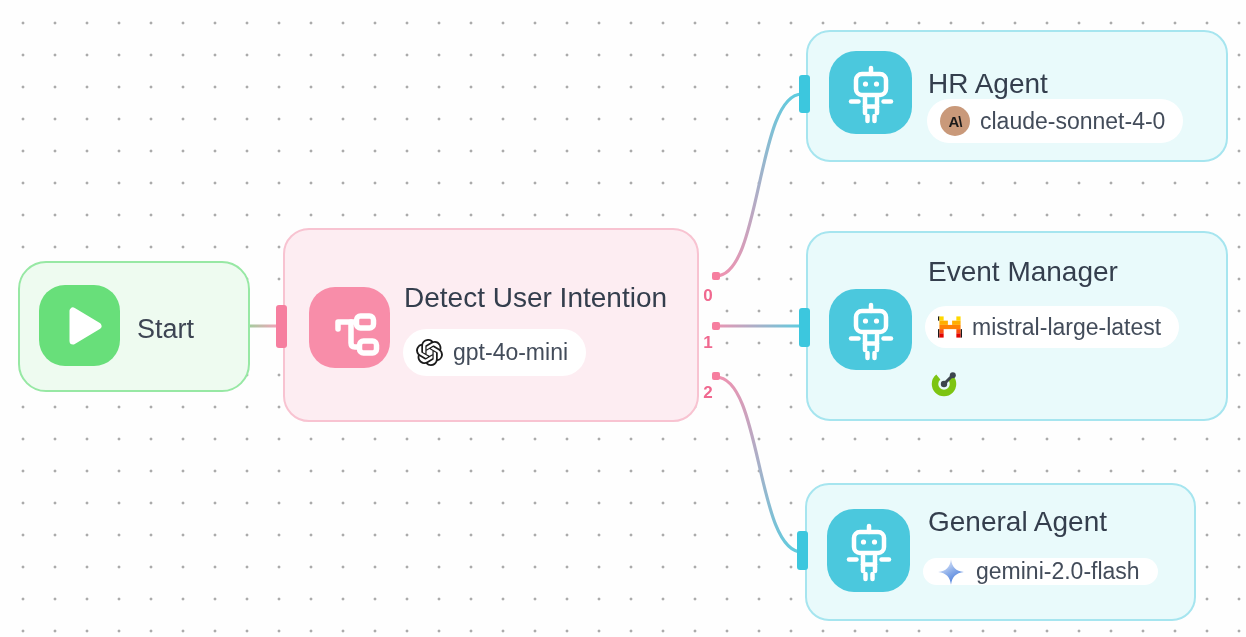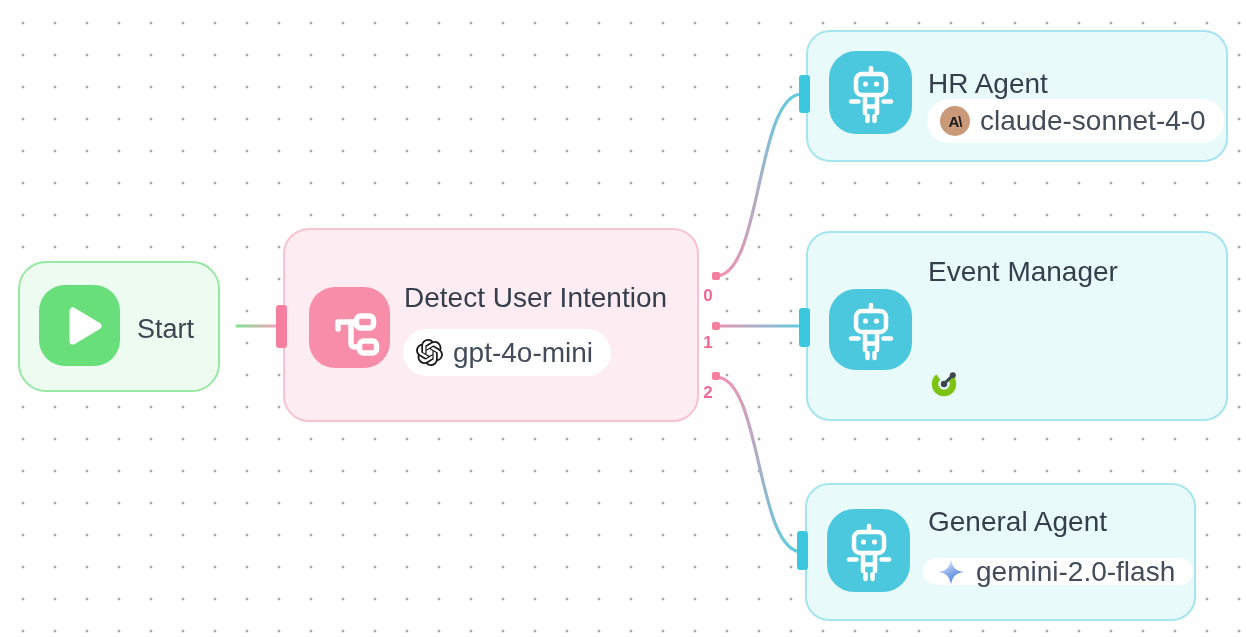"claude-sonnet-4-0" .pill .ptext { font-size: 28px -> 23px }
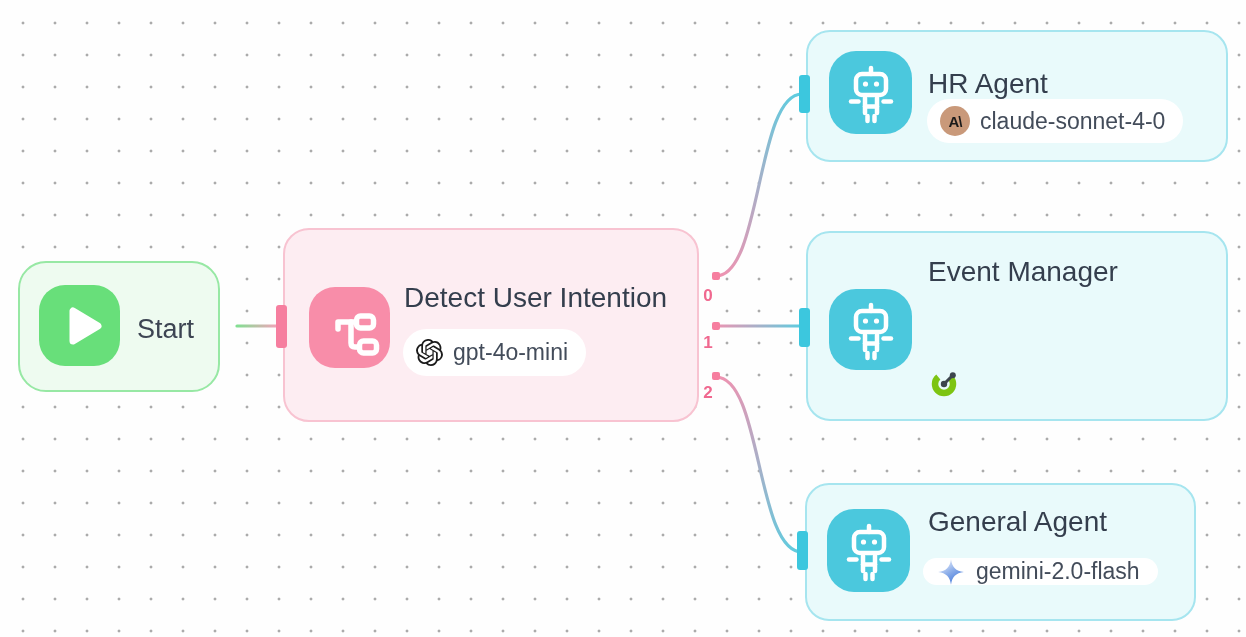"Start" div.node { width: 202px -> 232px }
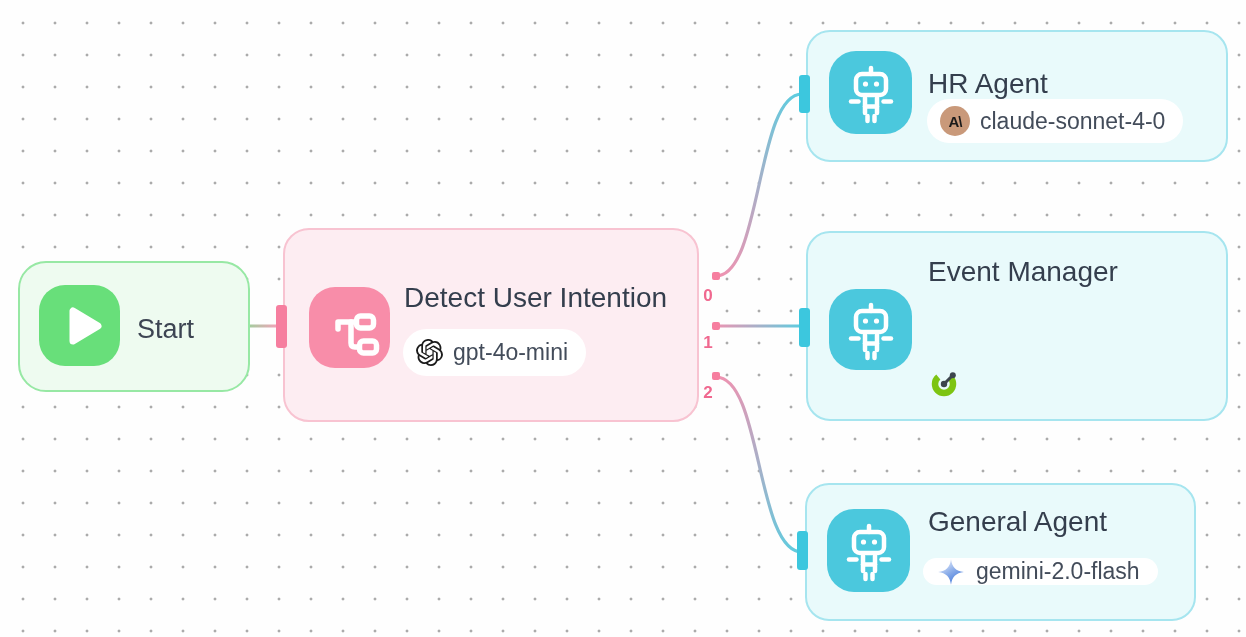"mistral-large-latest" div.pill { html: none -> <div> <span> <svg> <rect></rect> <rect></rect> <rect></rect> <rect></rect> <rect></rect> <rect></rect> <rect></rect> <rect></rect> <rect></rect> <rect></rect> <rect></rect> <rect></rect> </svg> </span> <span>mistral-large-latest</span> </div> }
